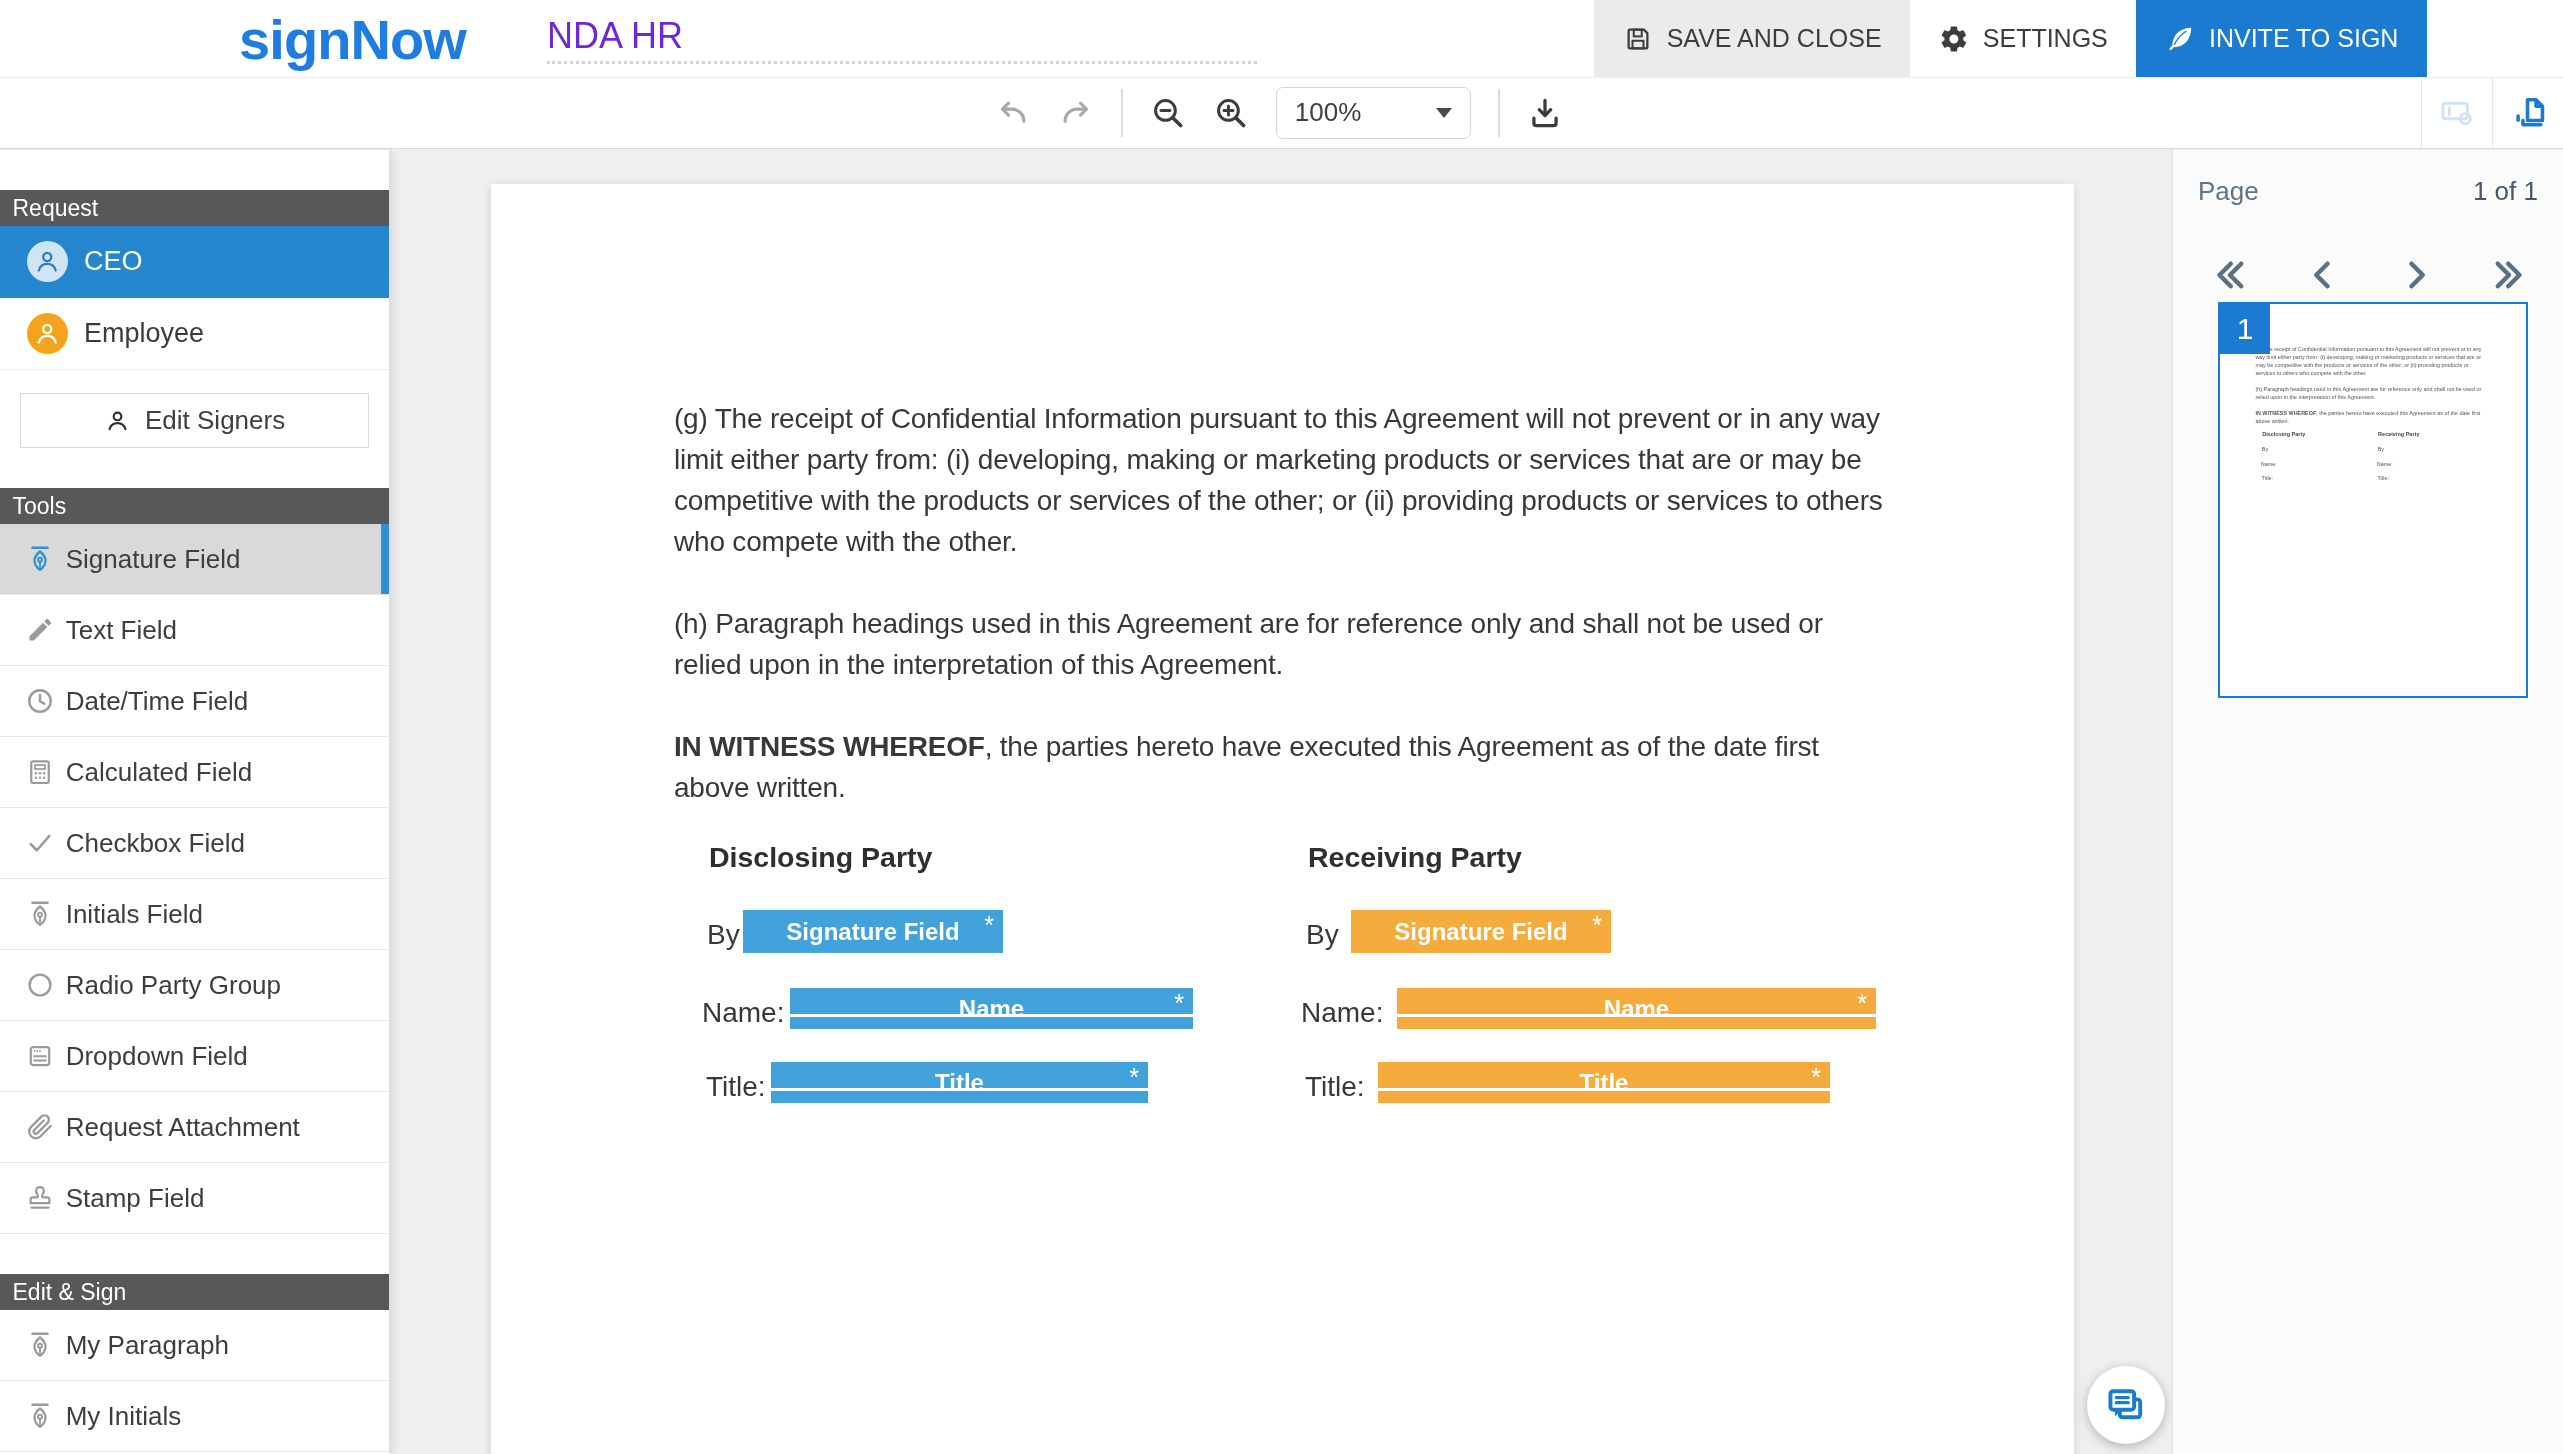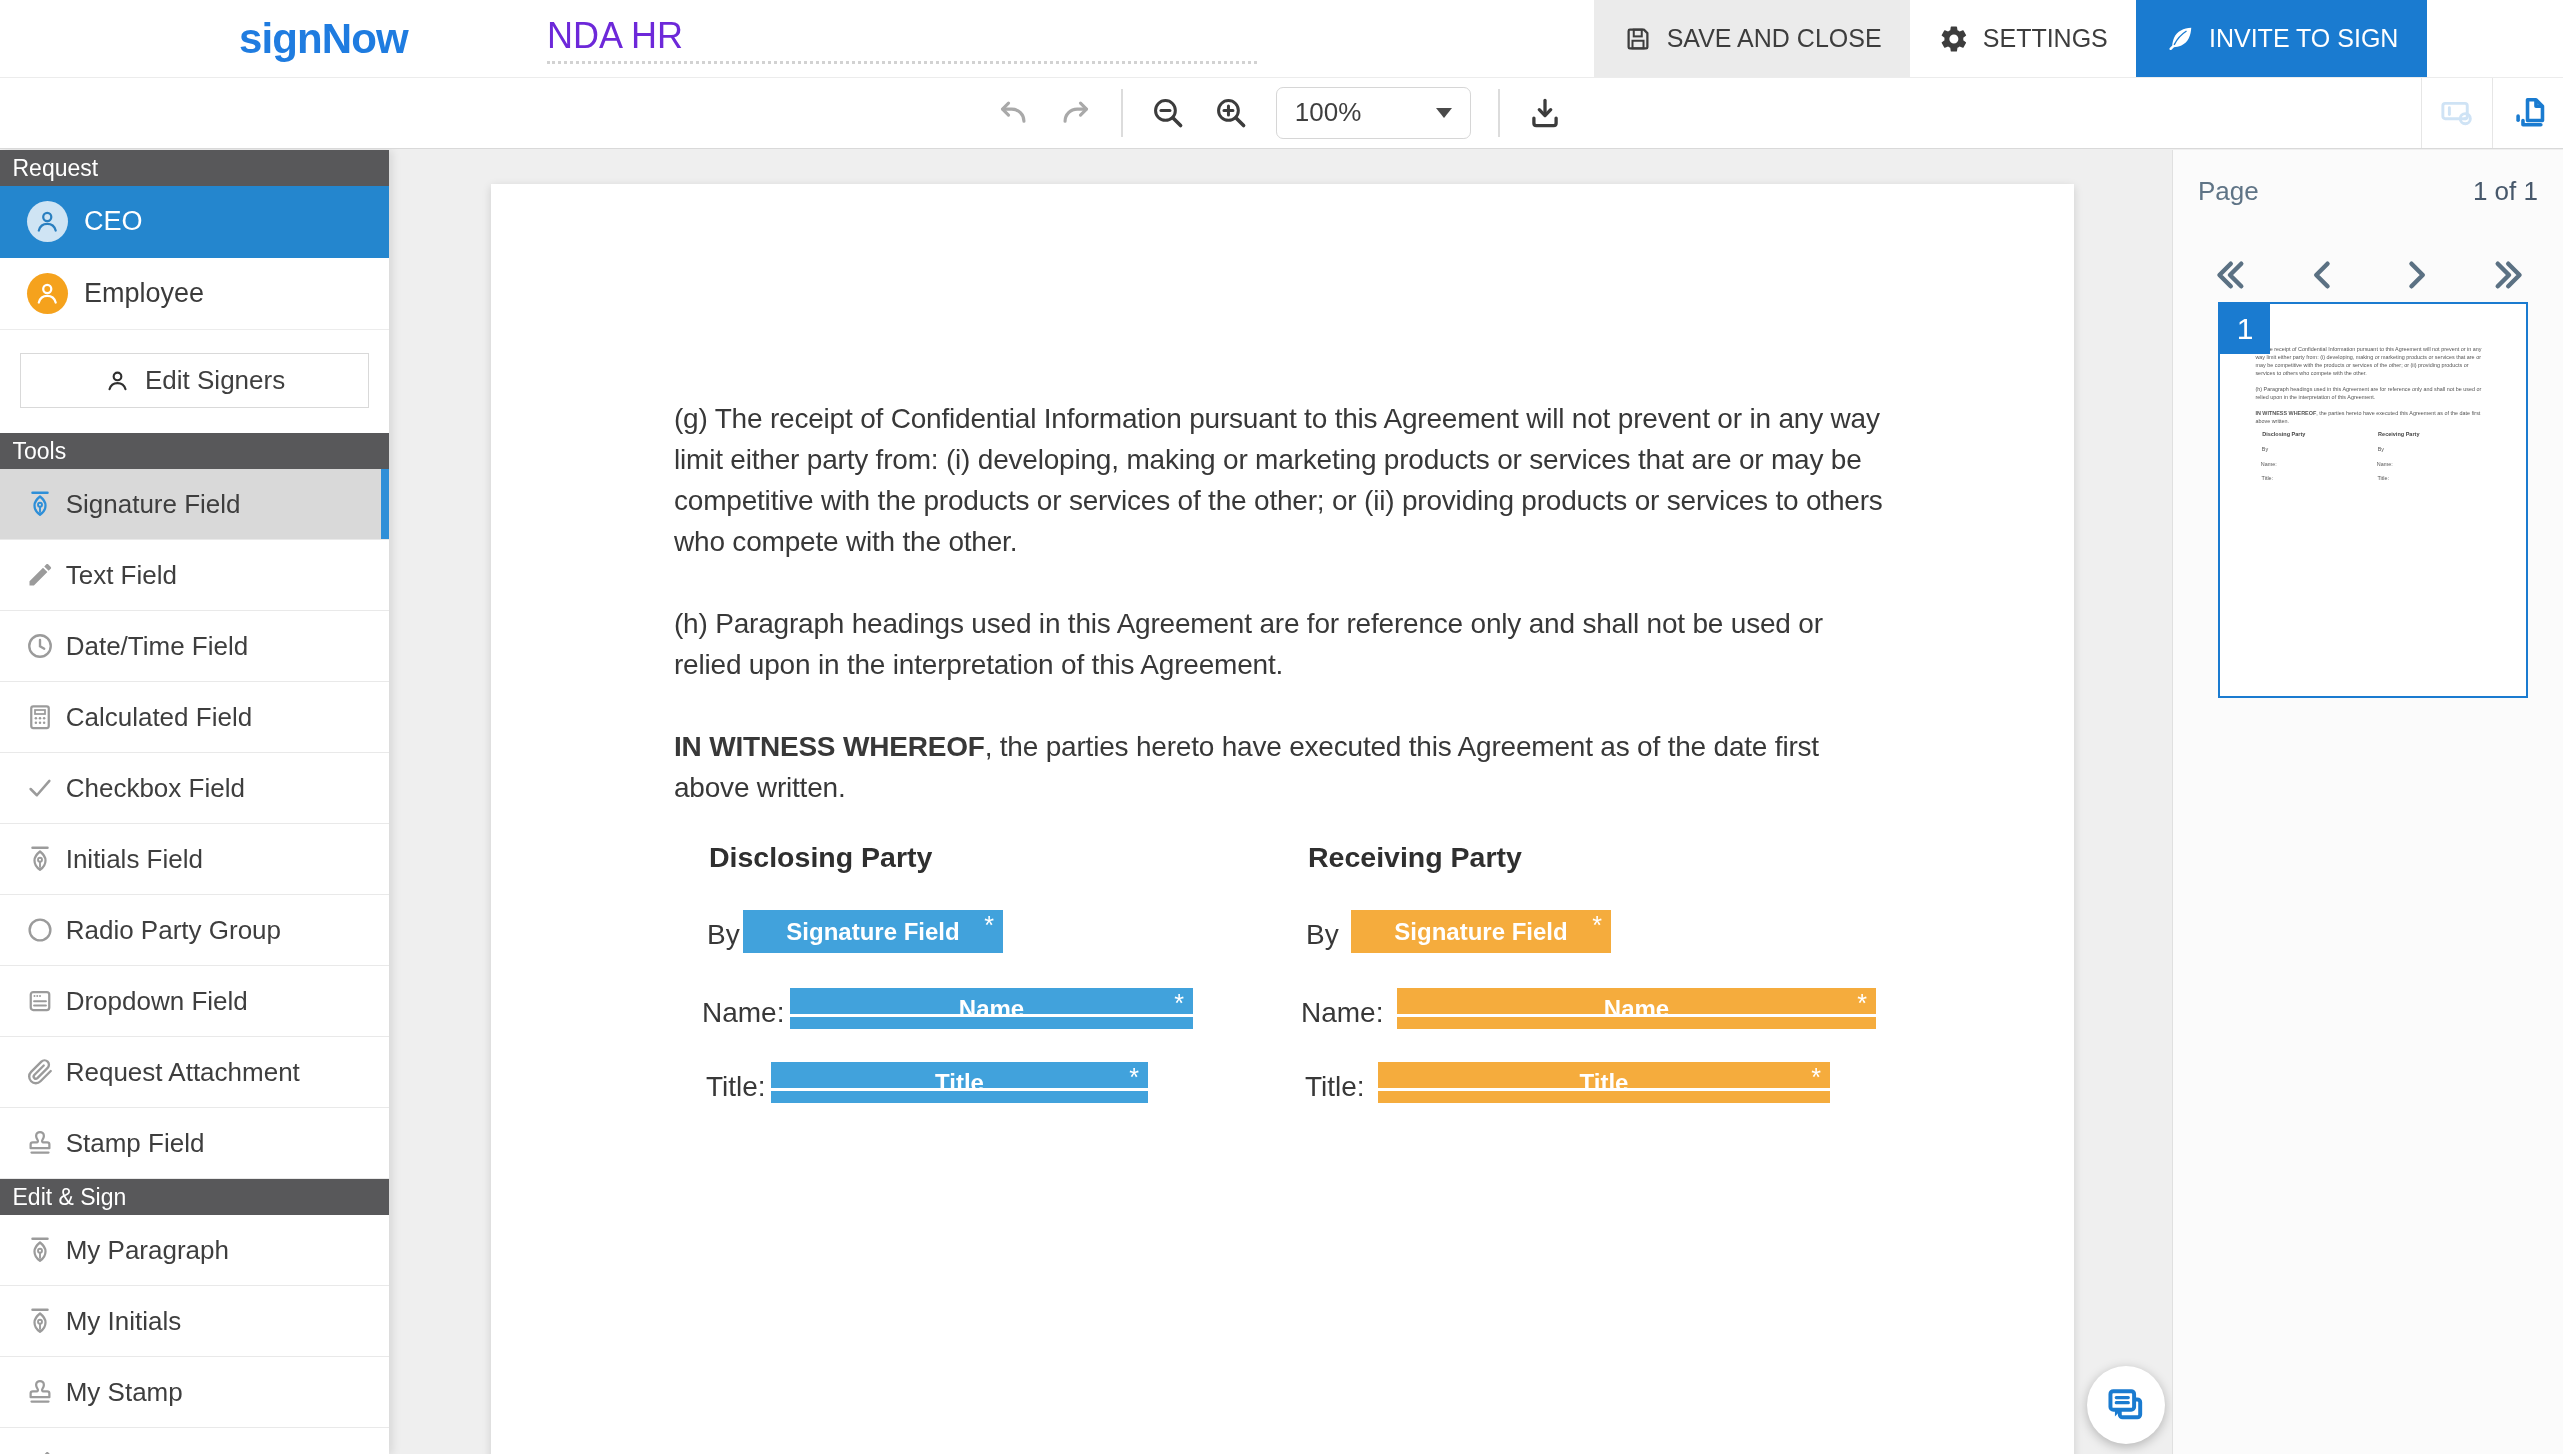"signNow" .logo { font-size: 42px -> 56px }
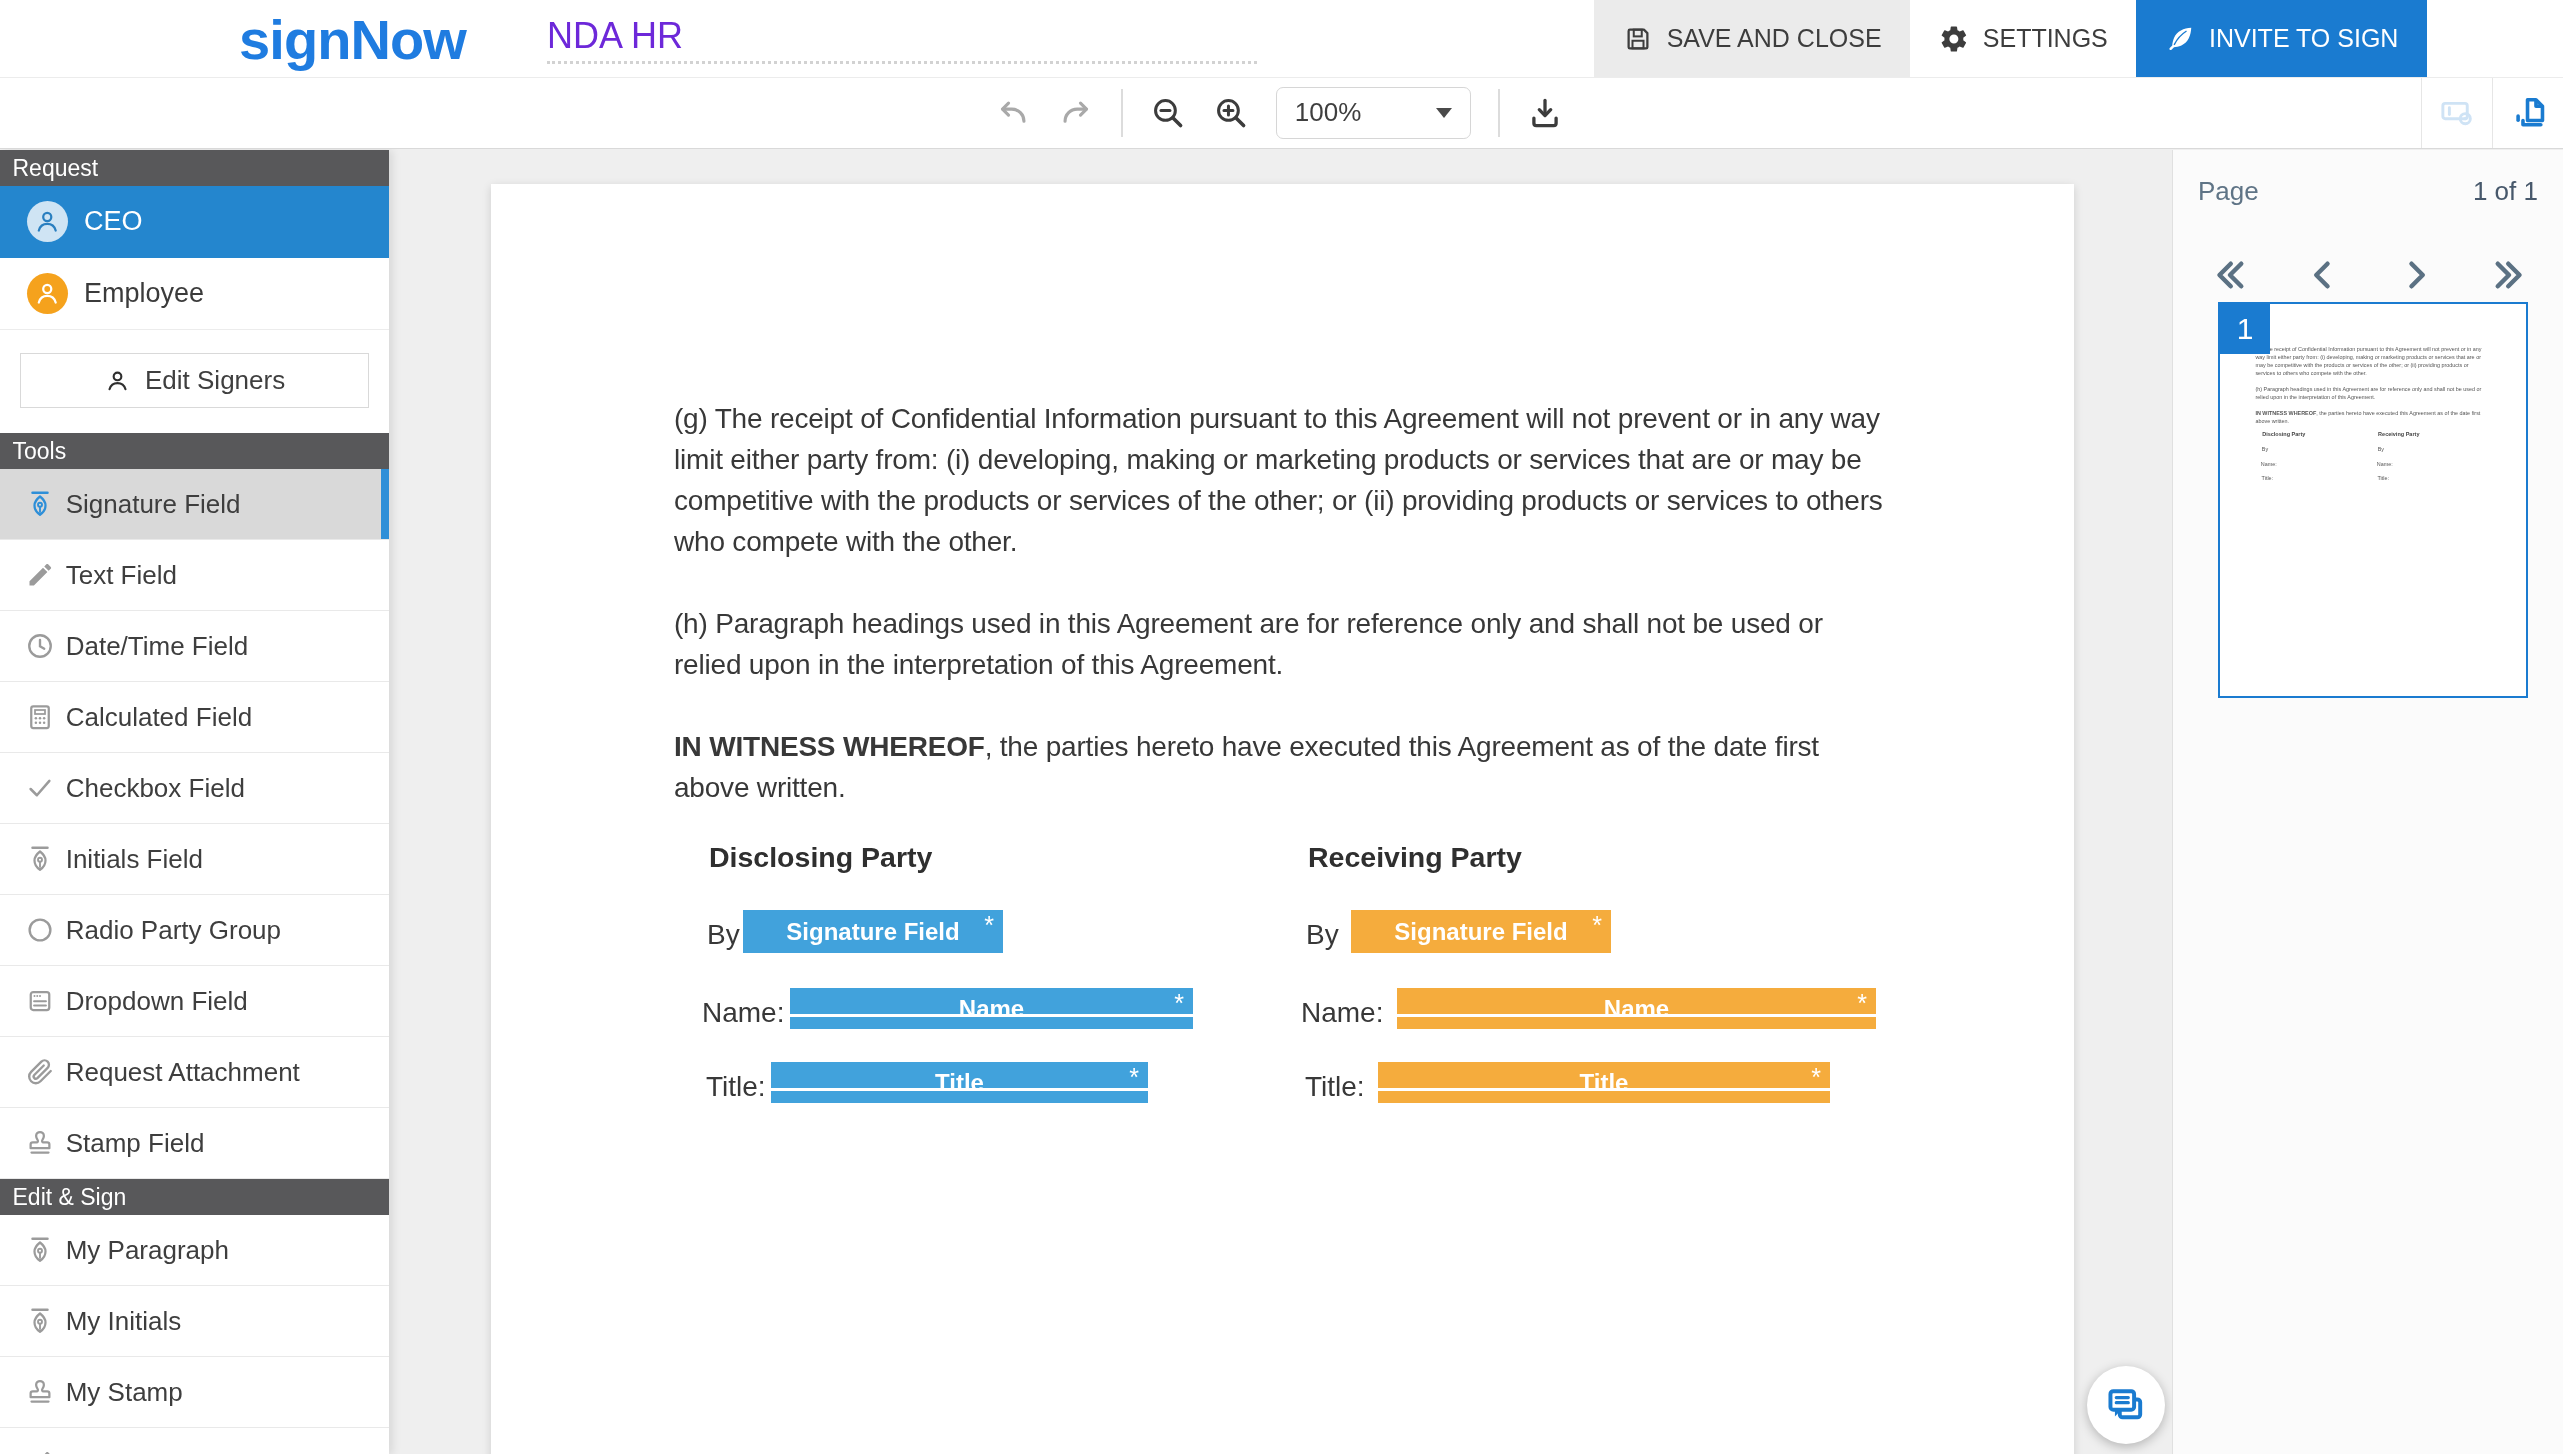"Request" .sec-hdr { margin-top: none -> 40px }
